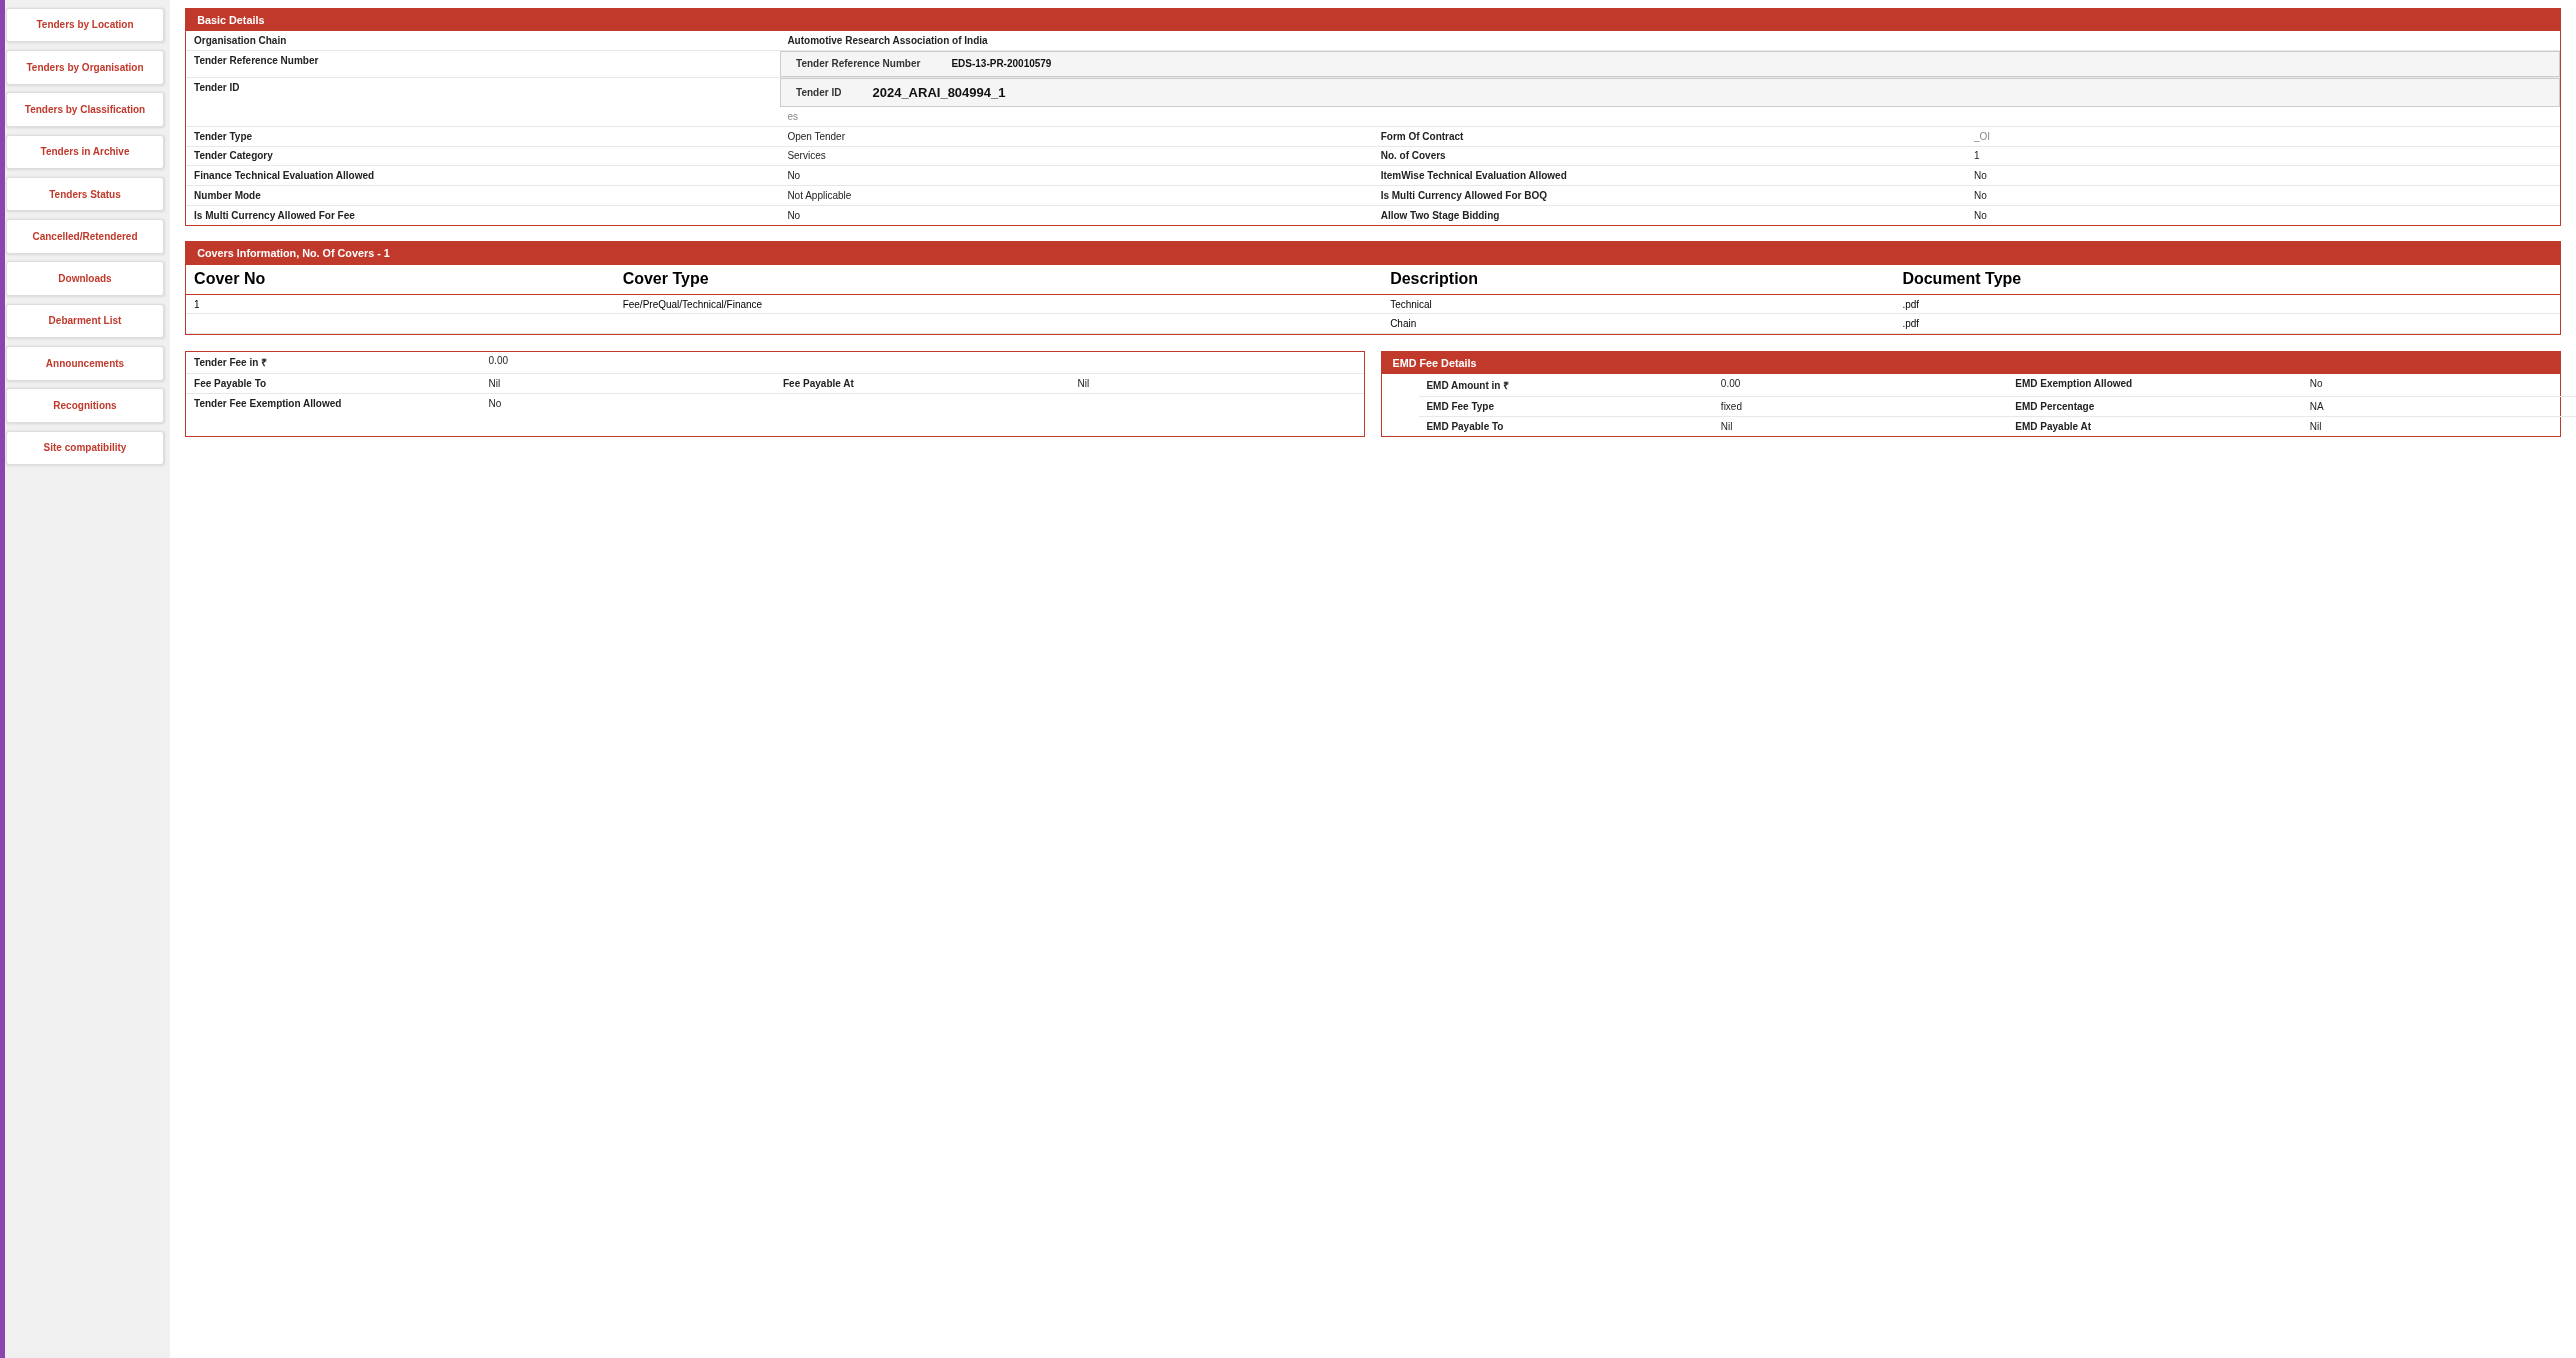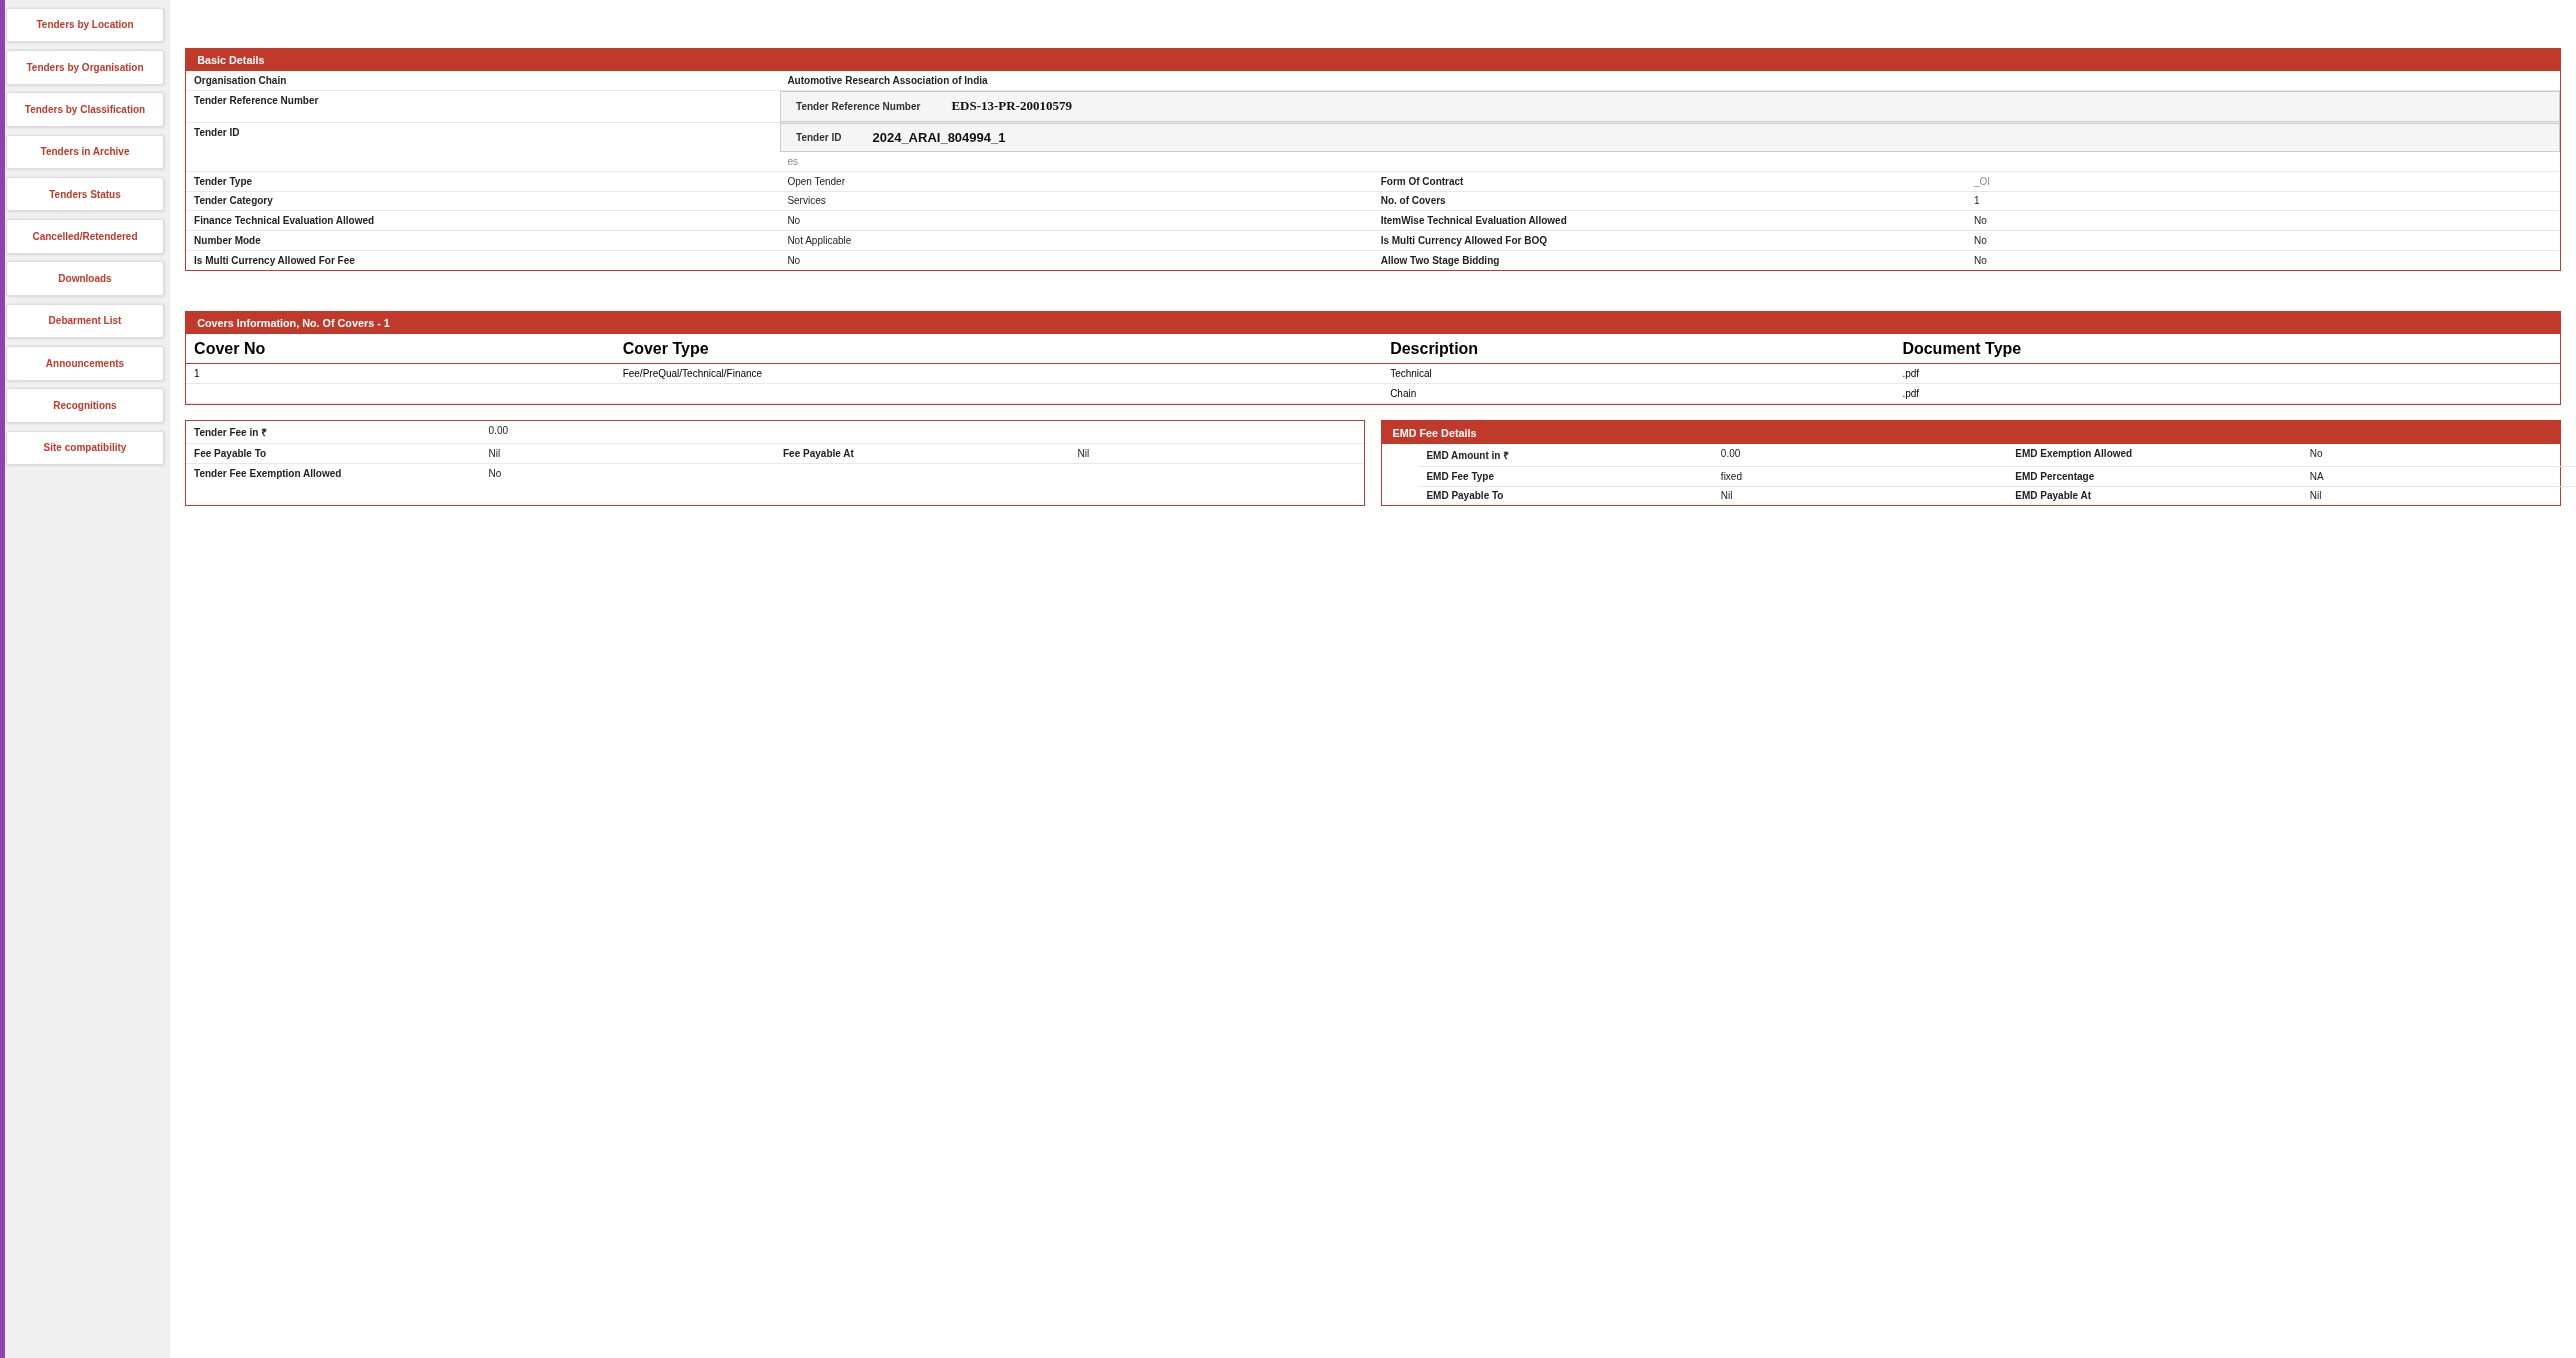"Basic Details" .section-card { margin-top: 40px -> none }
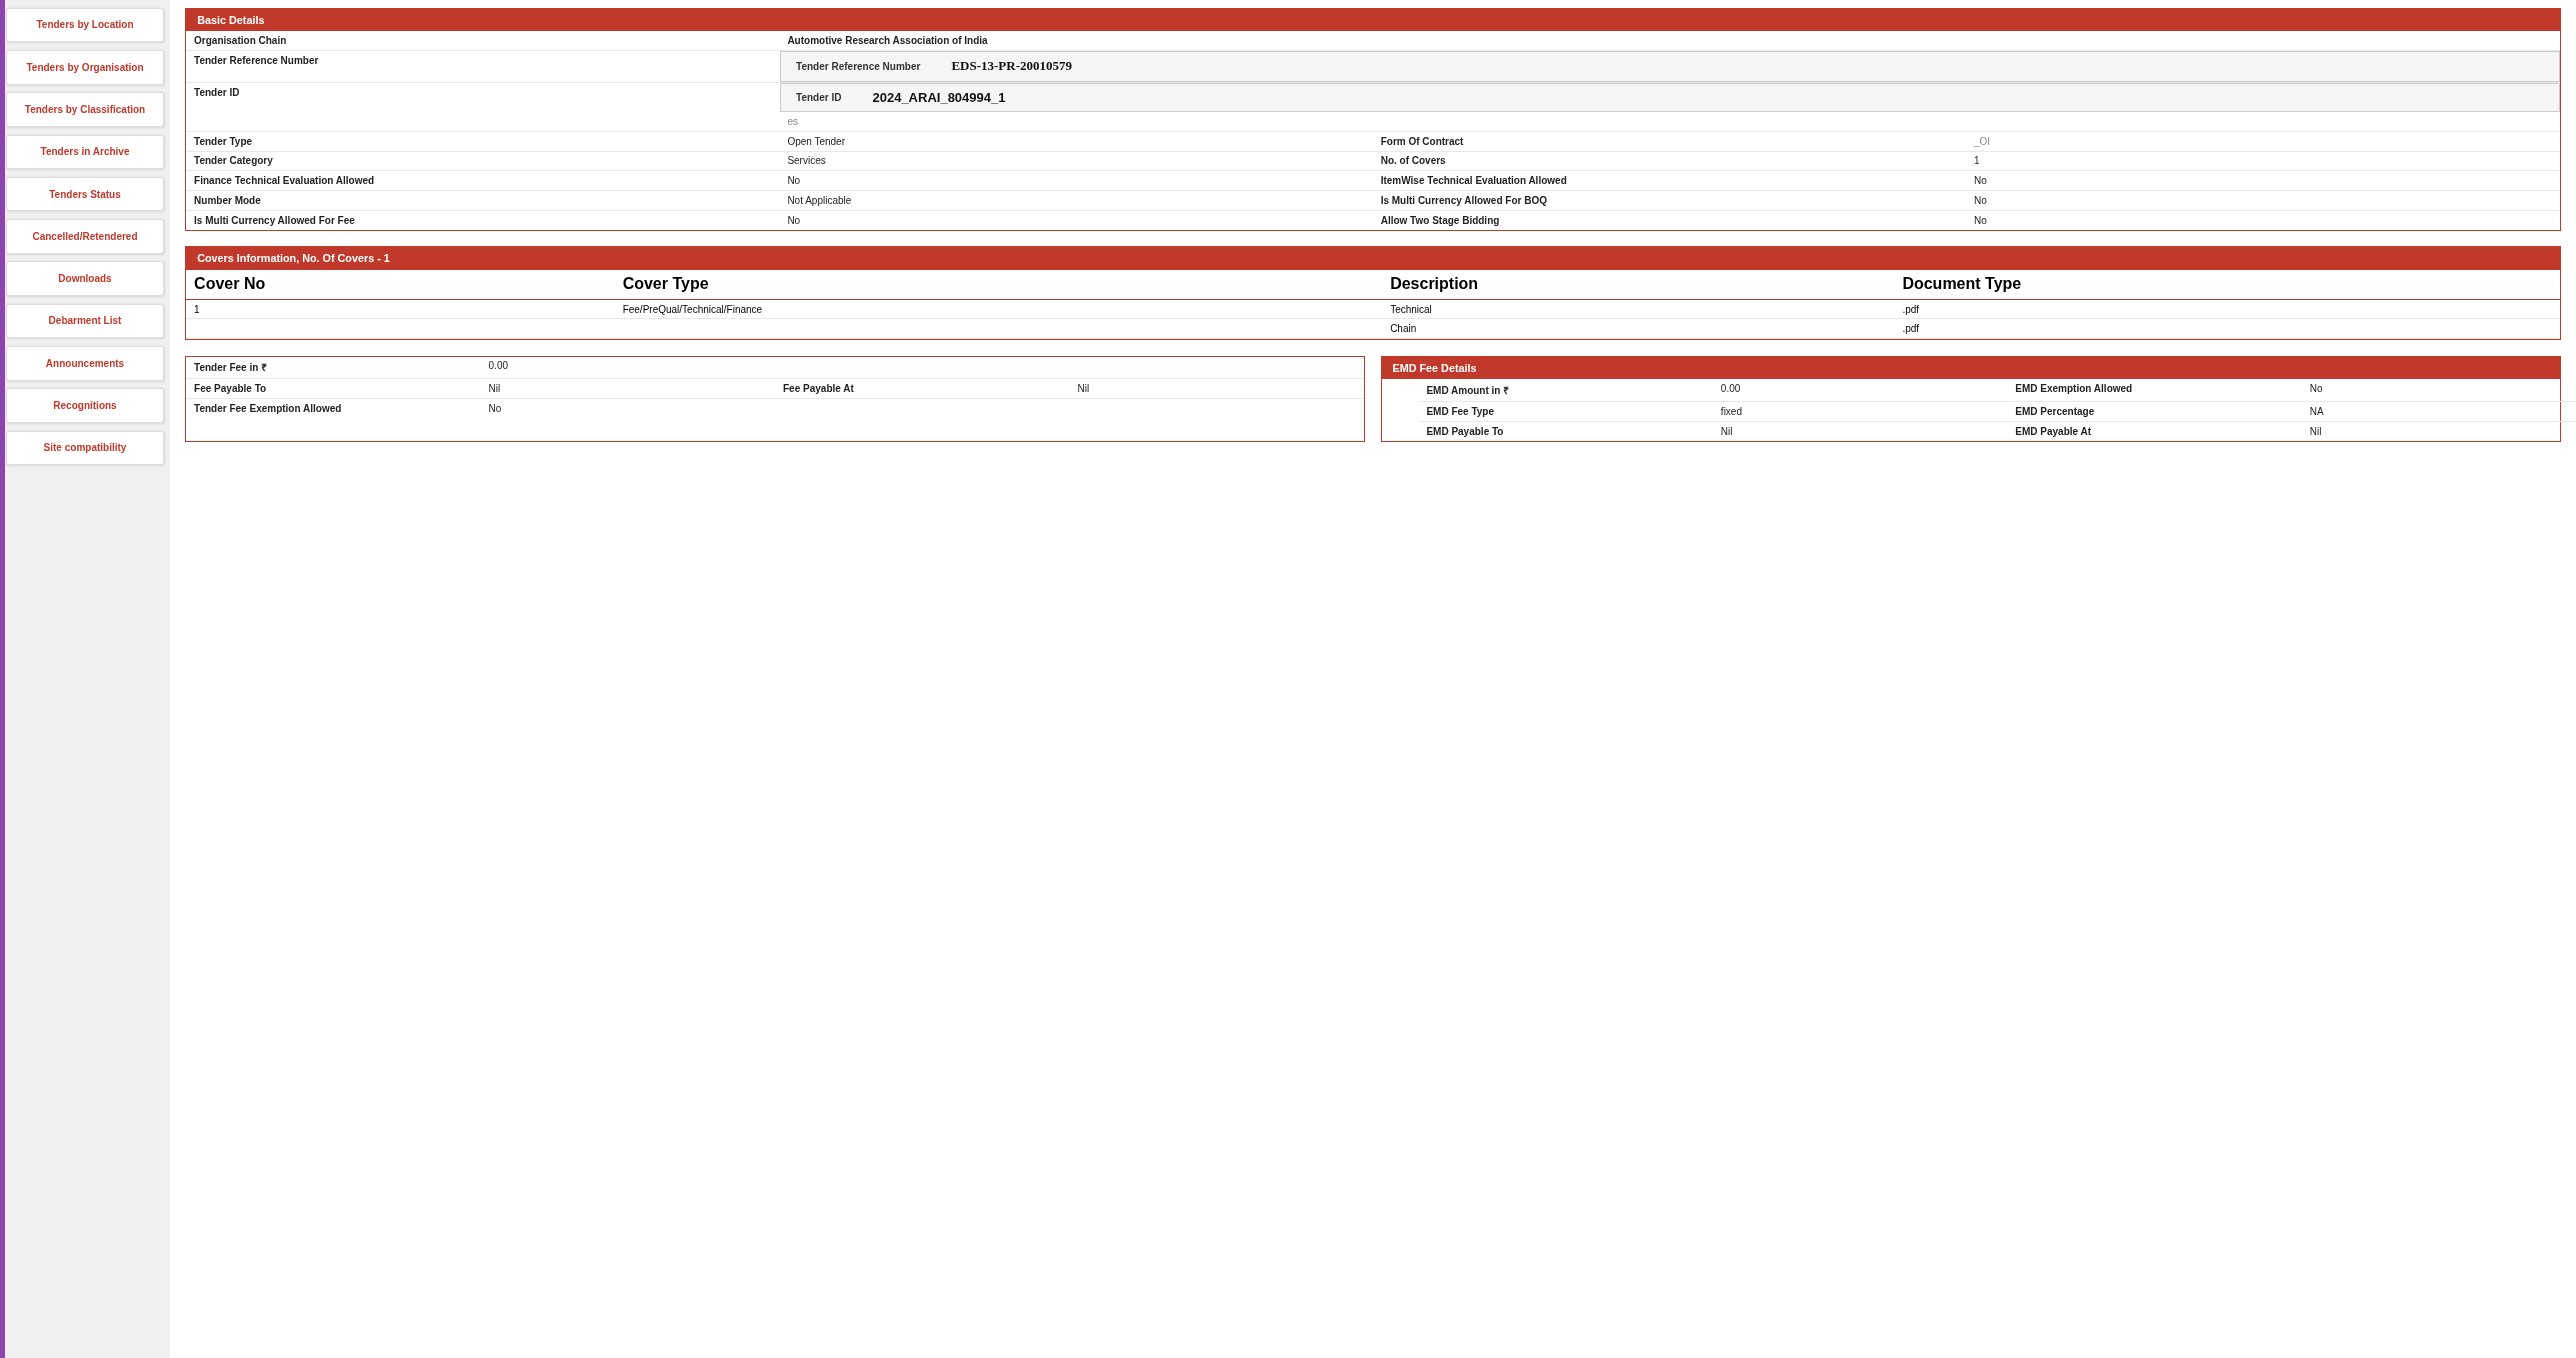"EDS-13-PR-20010579" span { font-family: Liberation Serif, serif -> none; font-size: 13px -> 10px }
